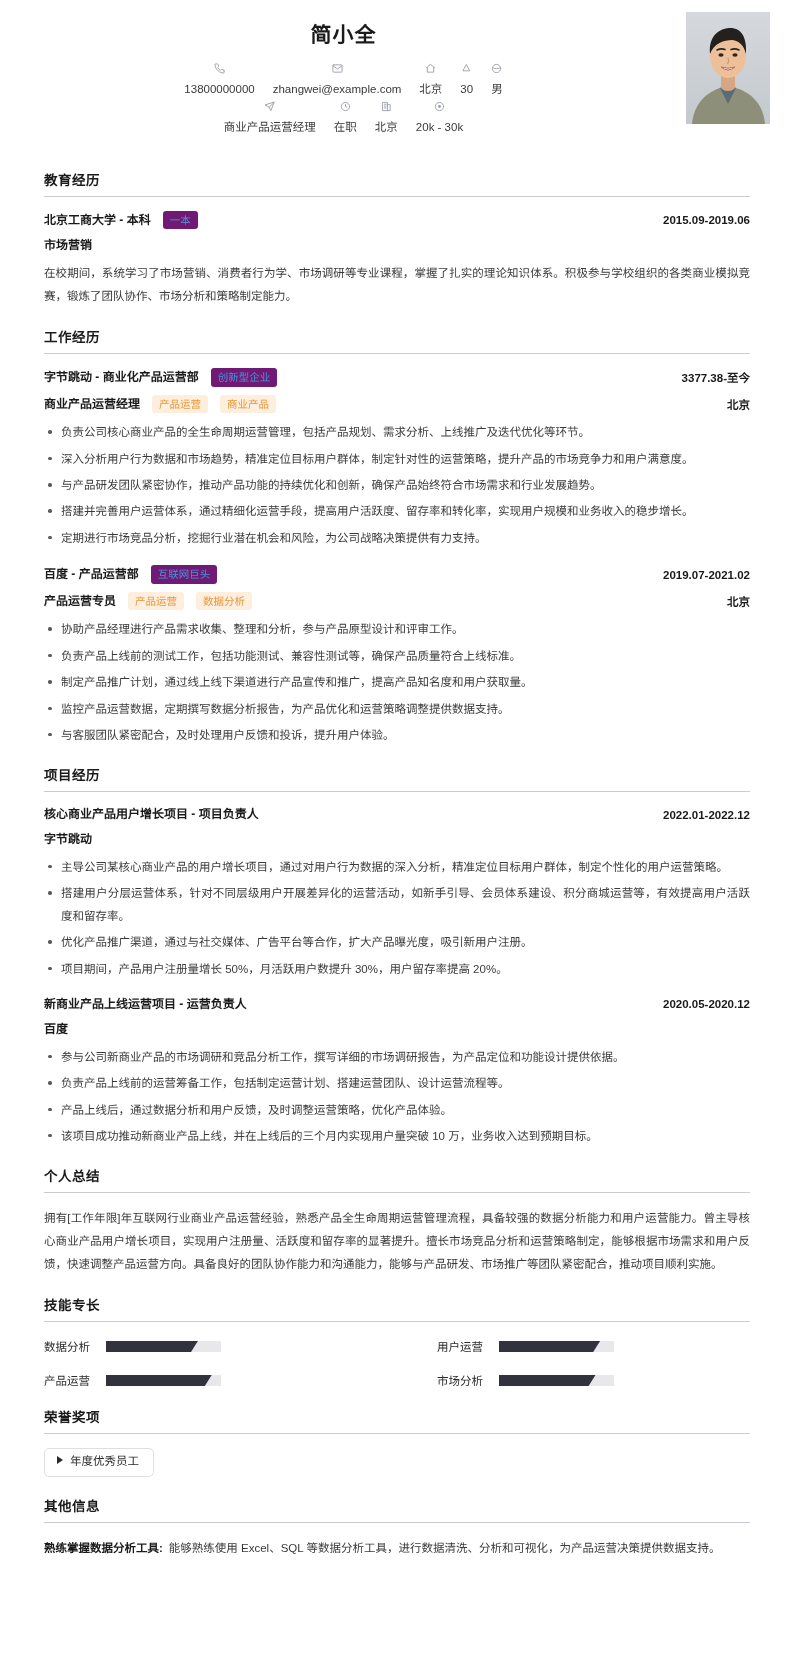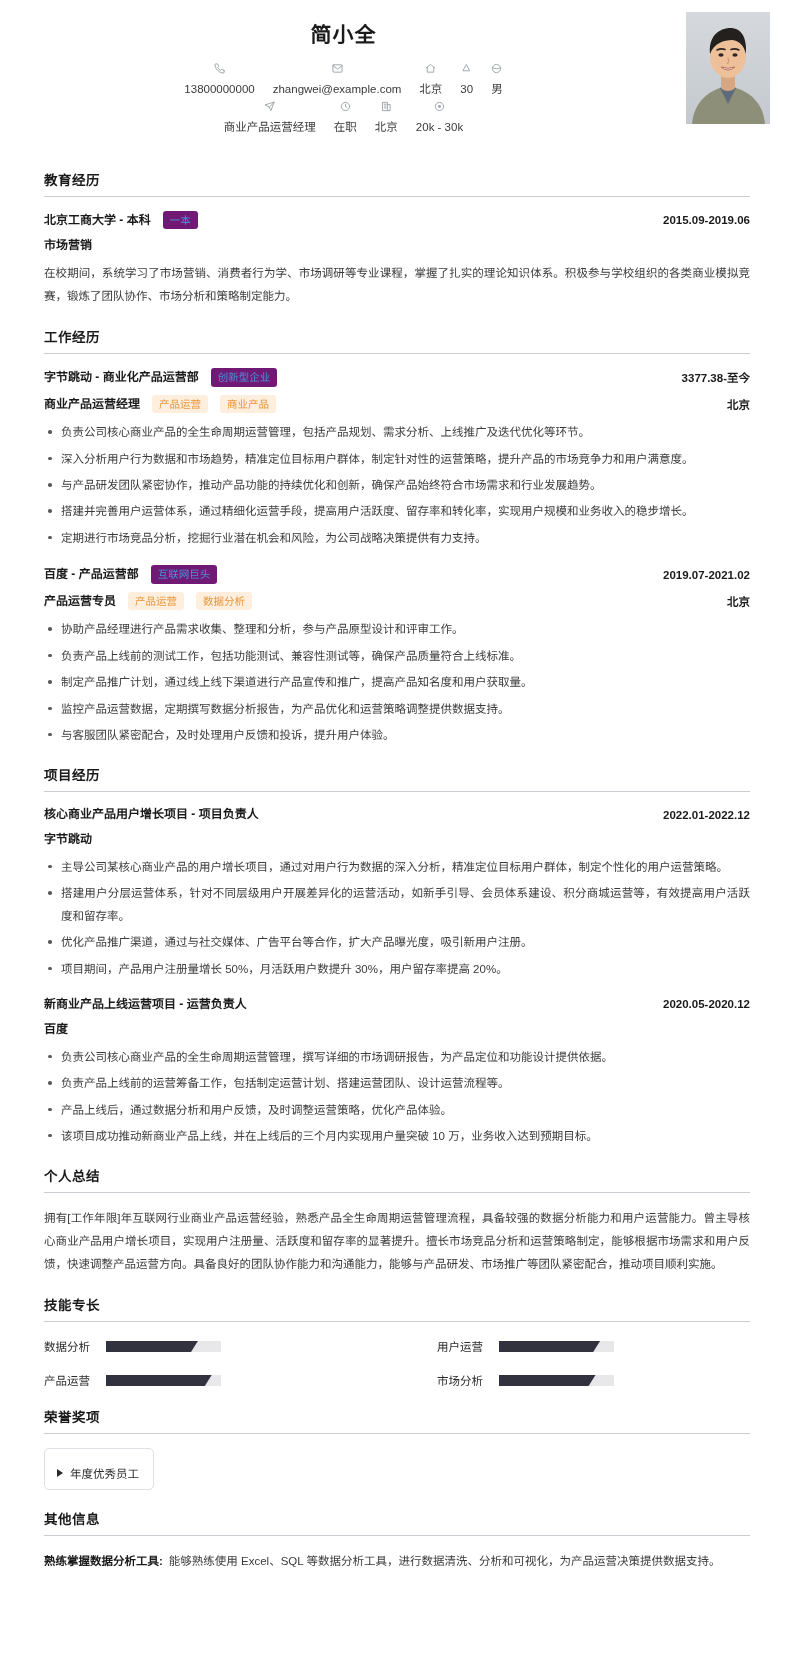"负责公司核心商业产品的全生命周期运营管理，撰写详细的市场调研报告，为产品定位和功" li { text: 负责公司核心商业产品的全生命周期运营管理 -> 参与公司新商业产品的市场调研和竞品分析工作 }
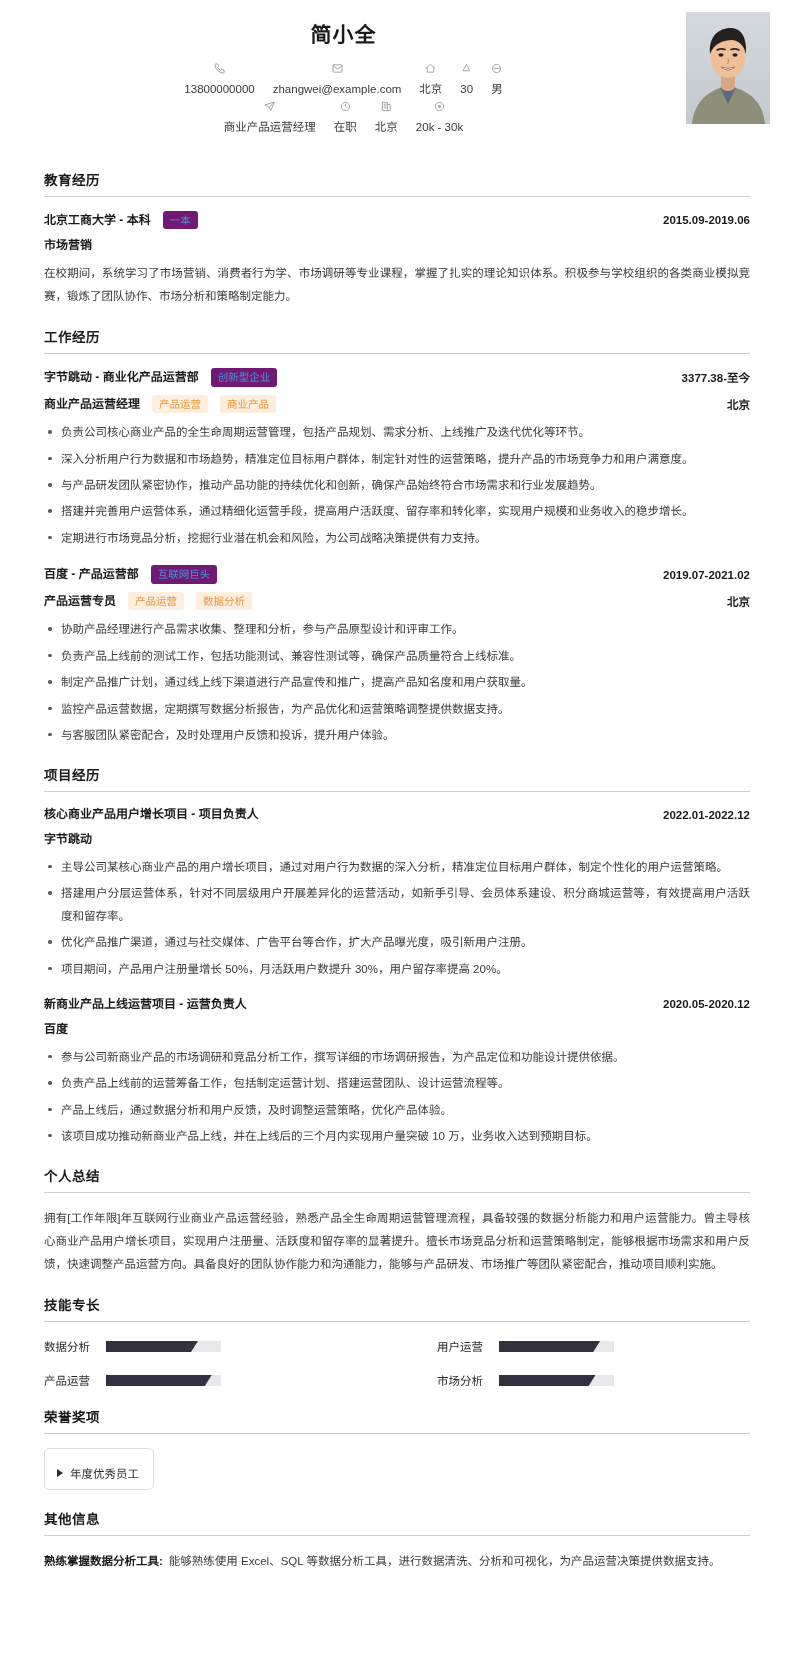"年度优秀员工" .honor-chip { padding: 16px 14px 8px 12px -> 3px 14px 8px 12px }
